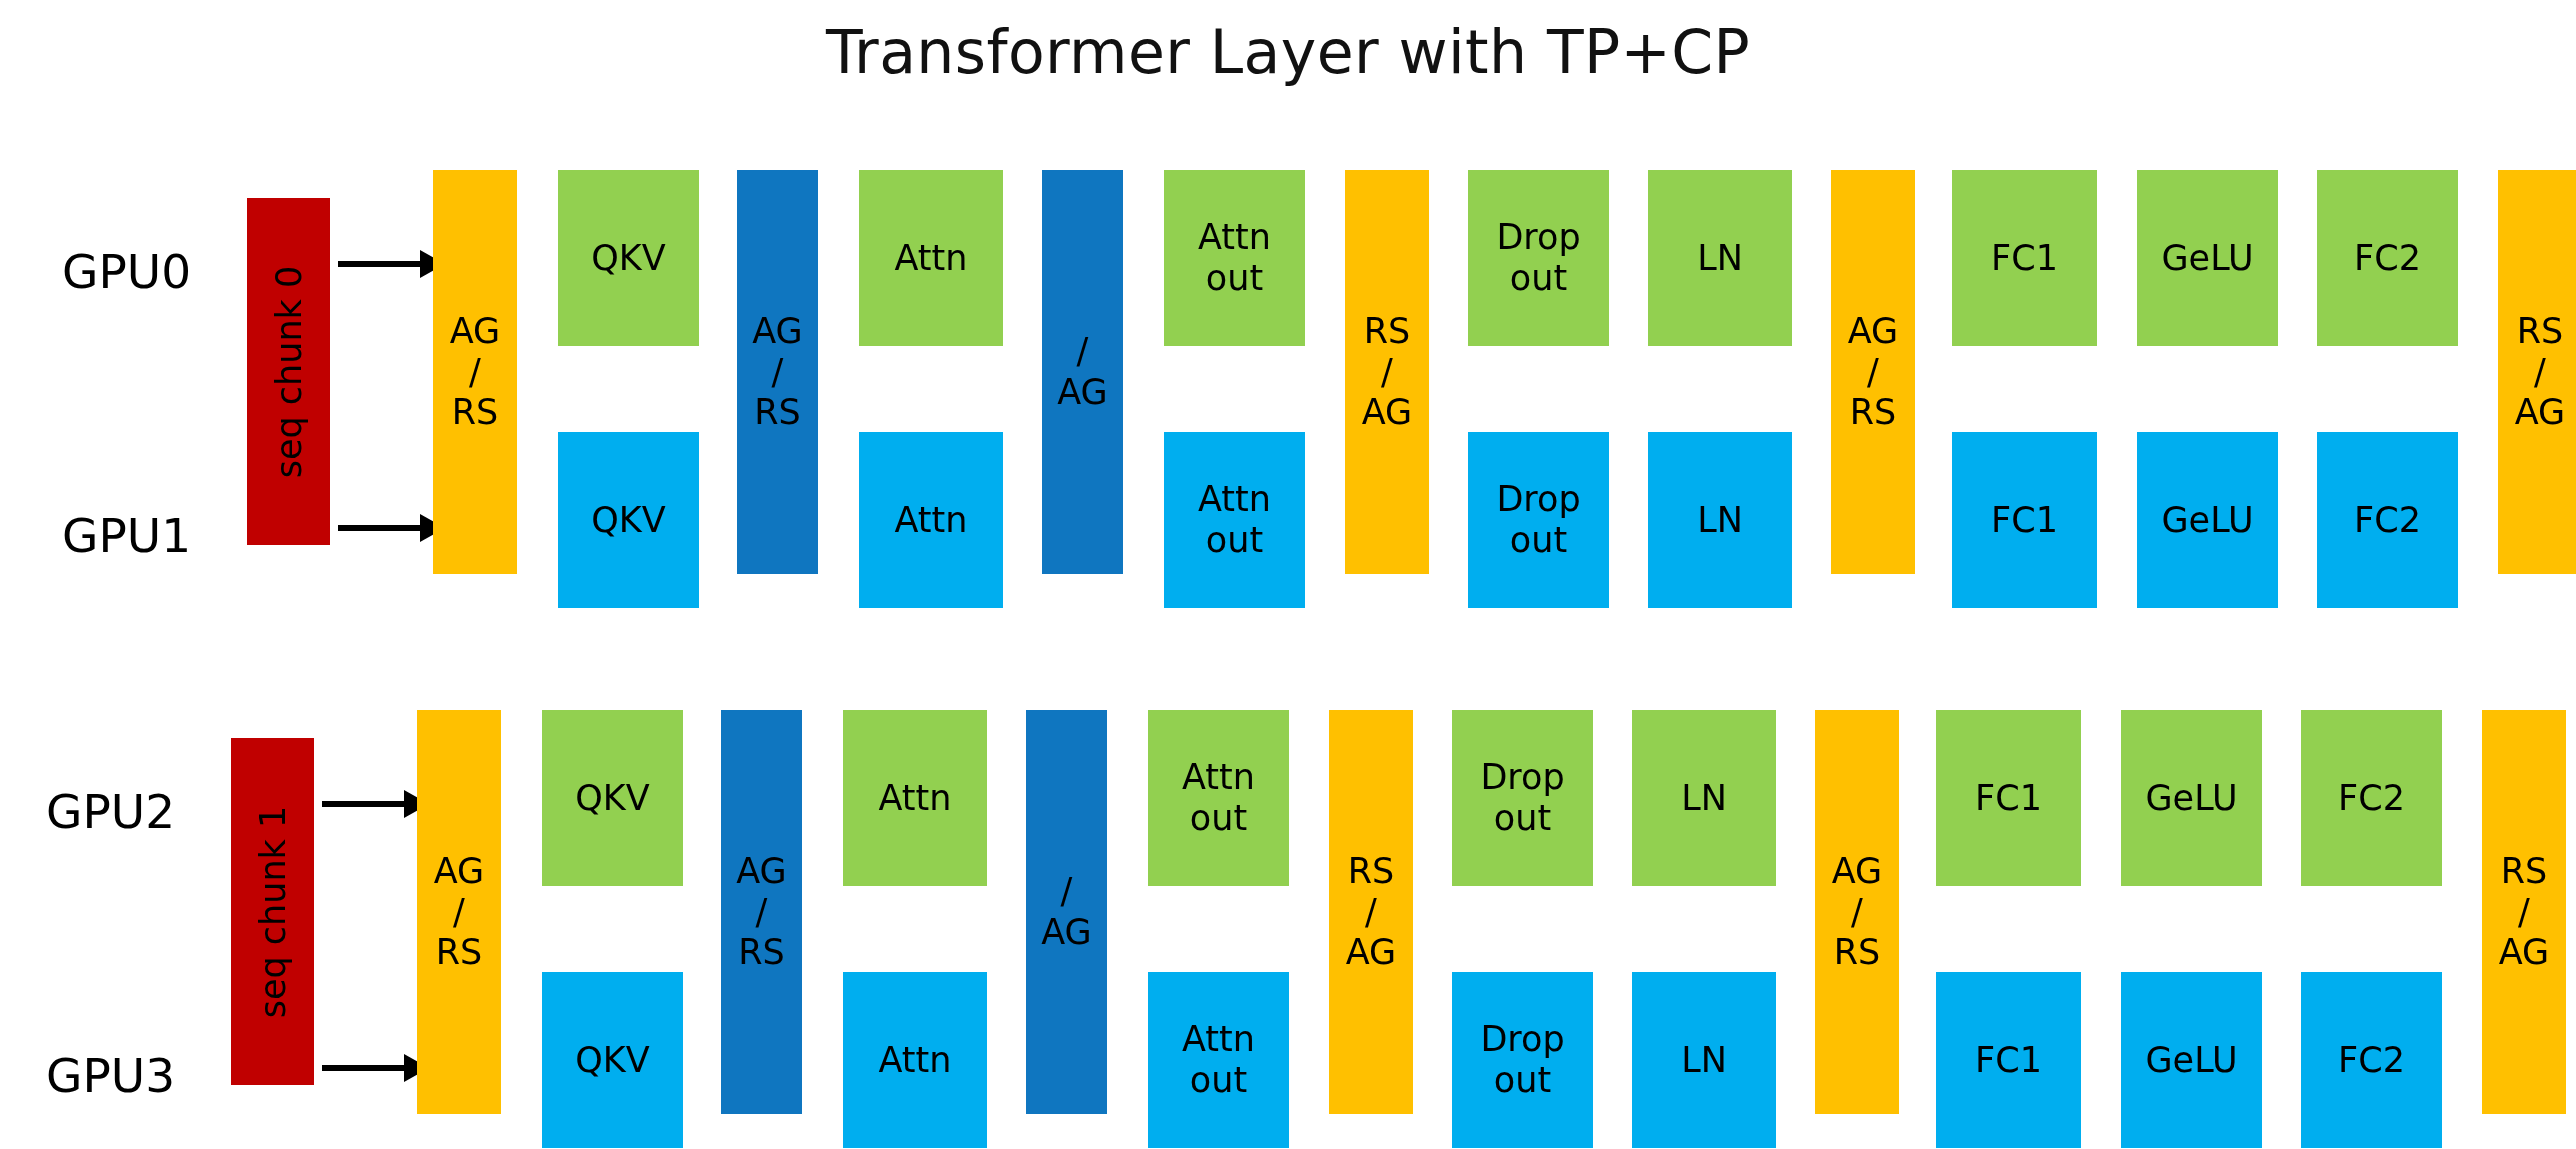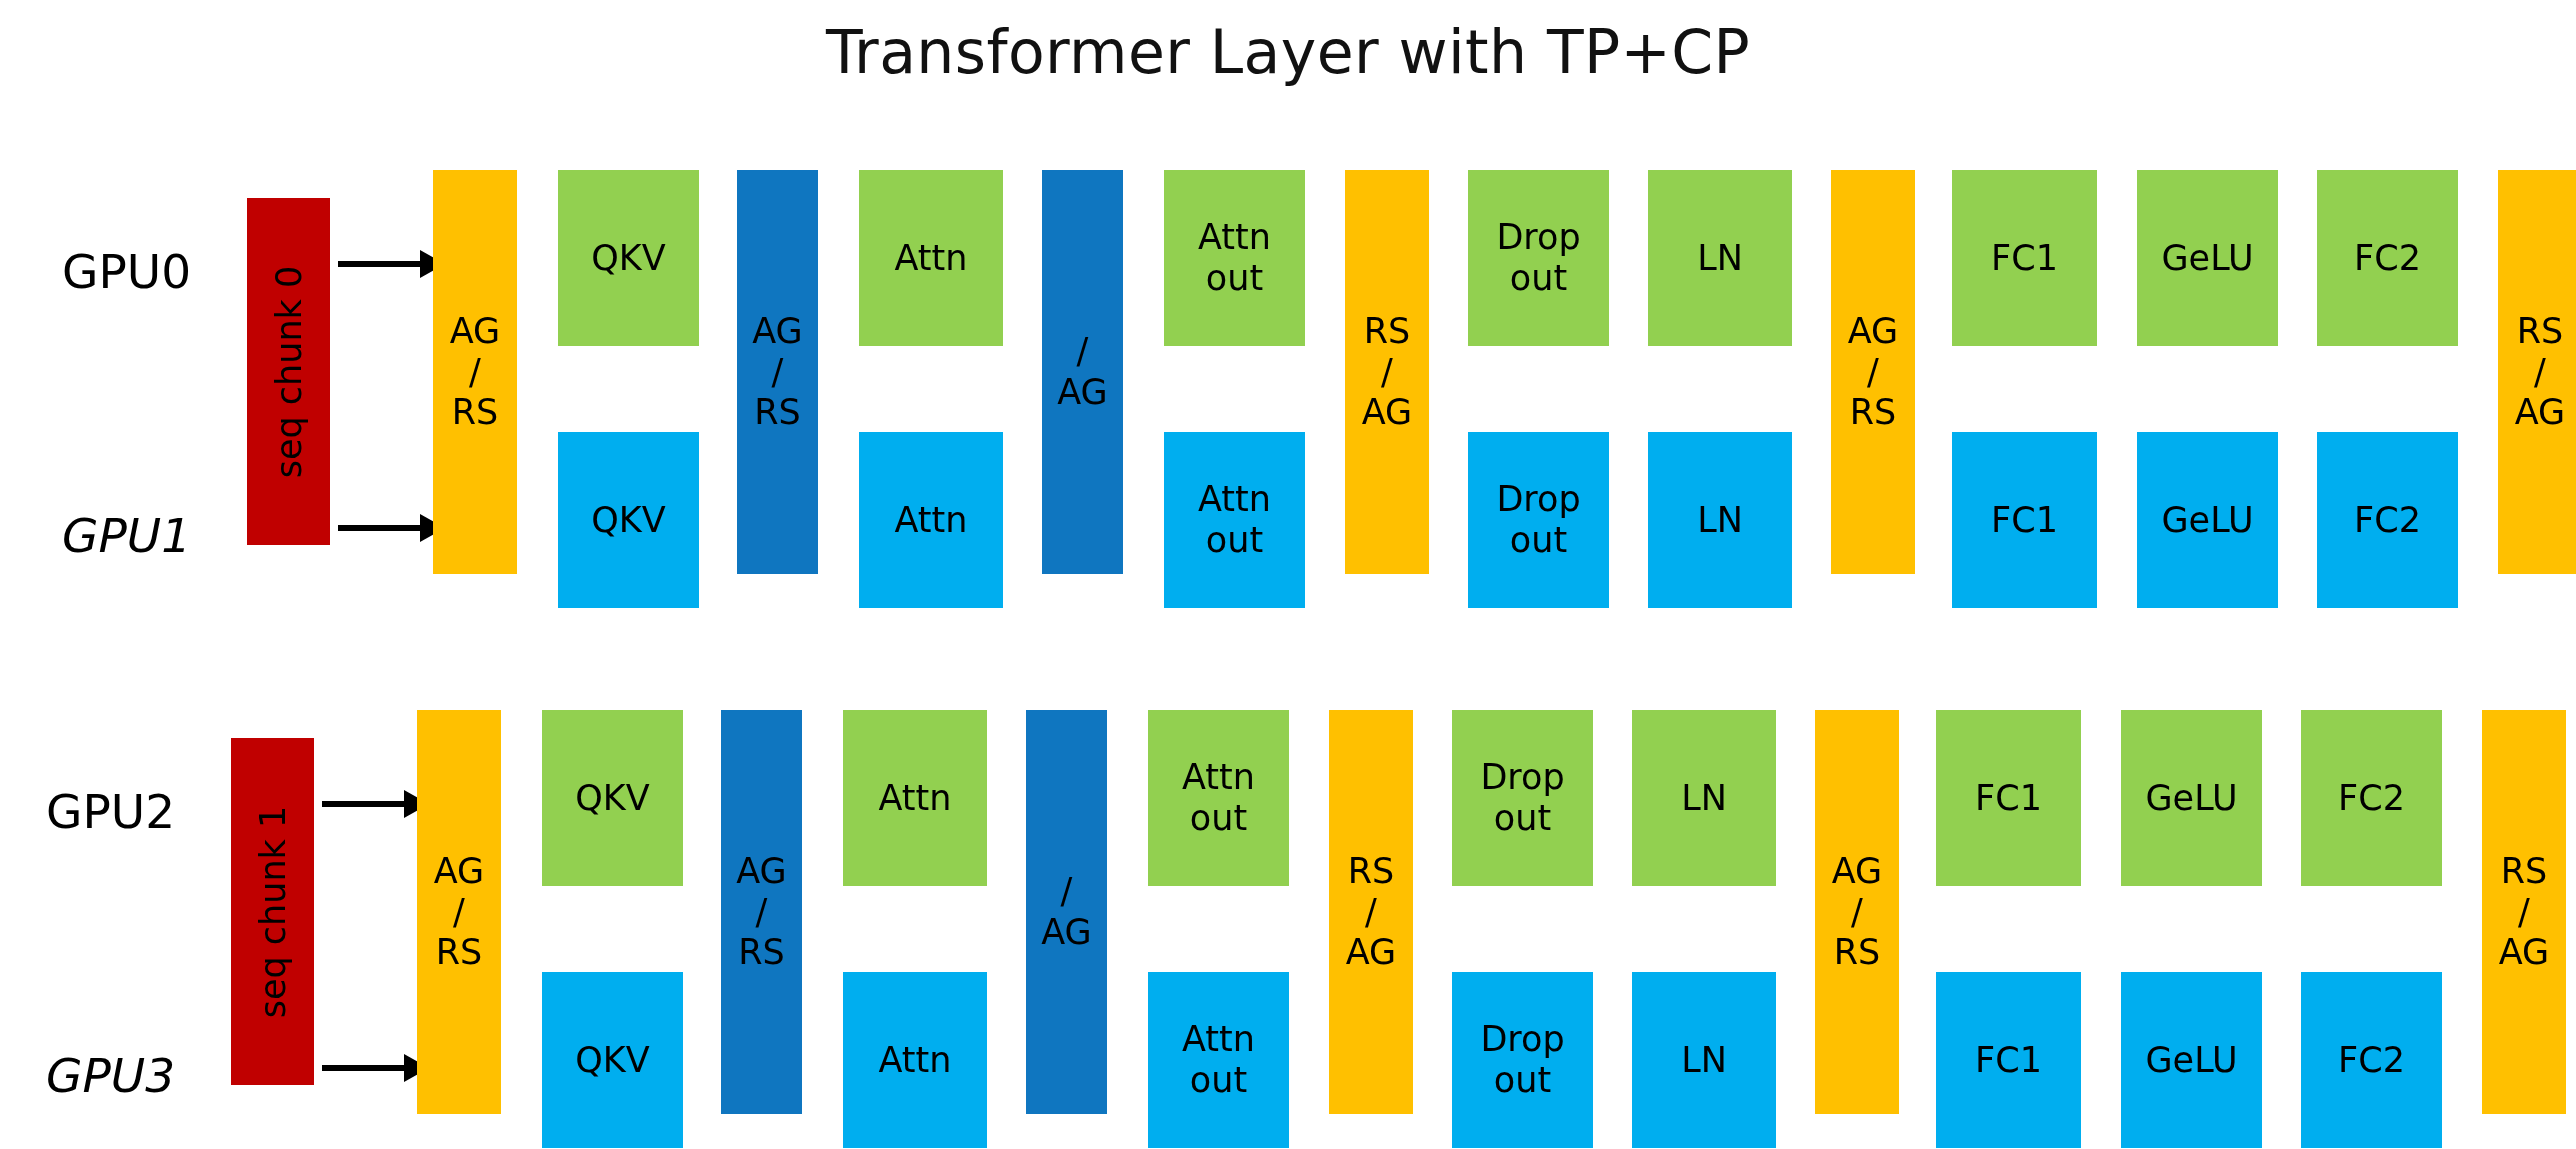"GPU1" .gpu-label.row-b { font-style: italic -> none }
